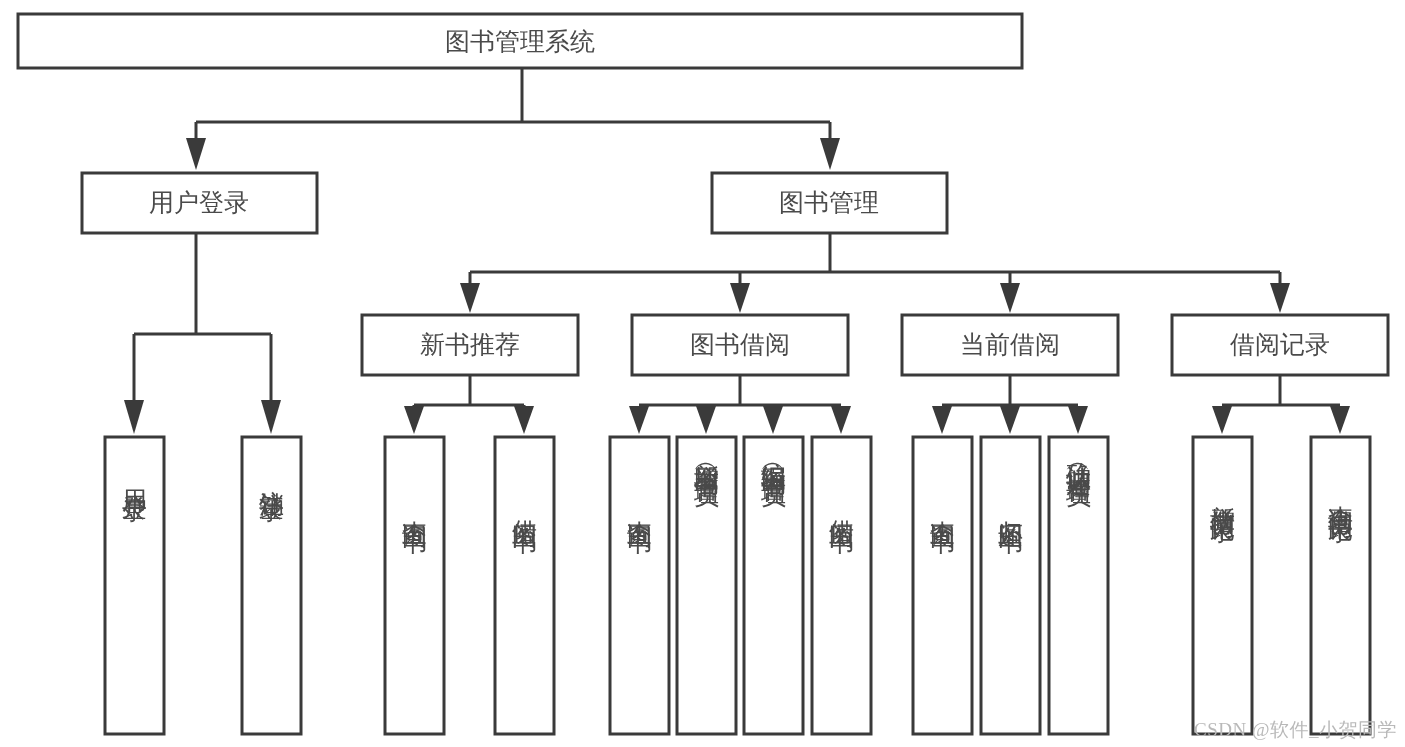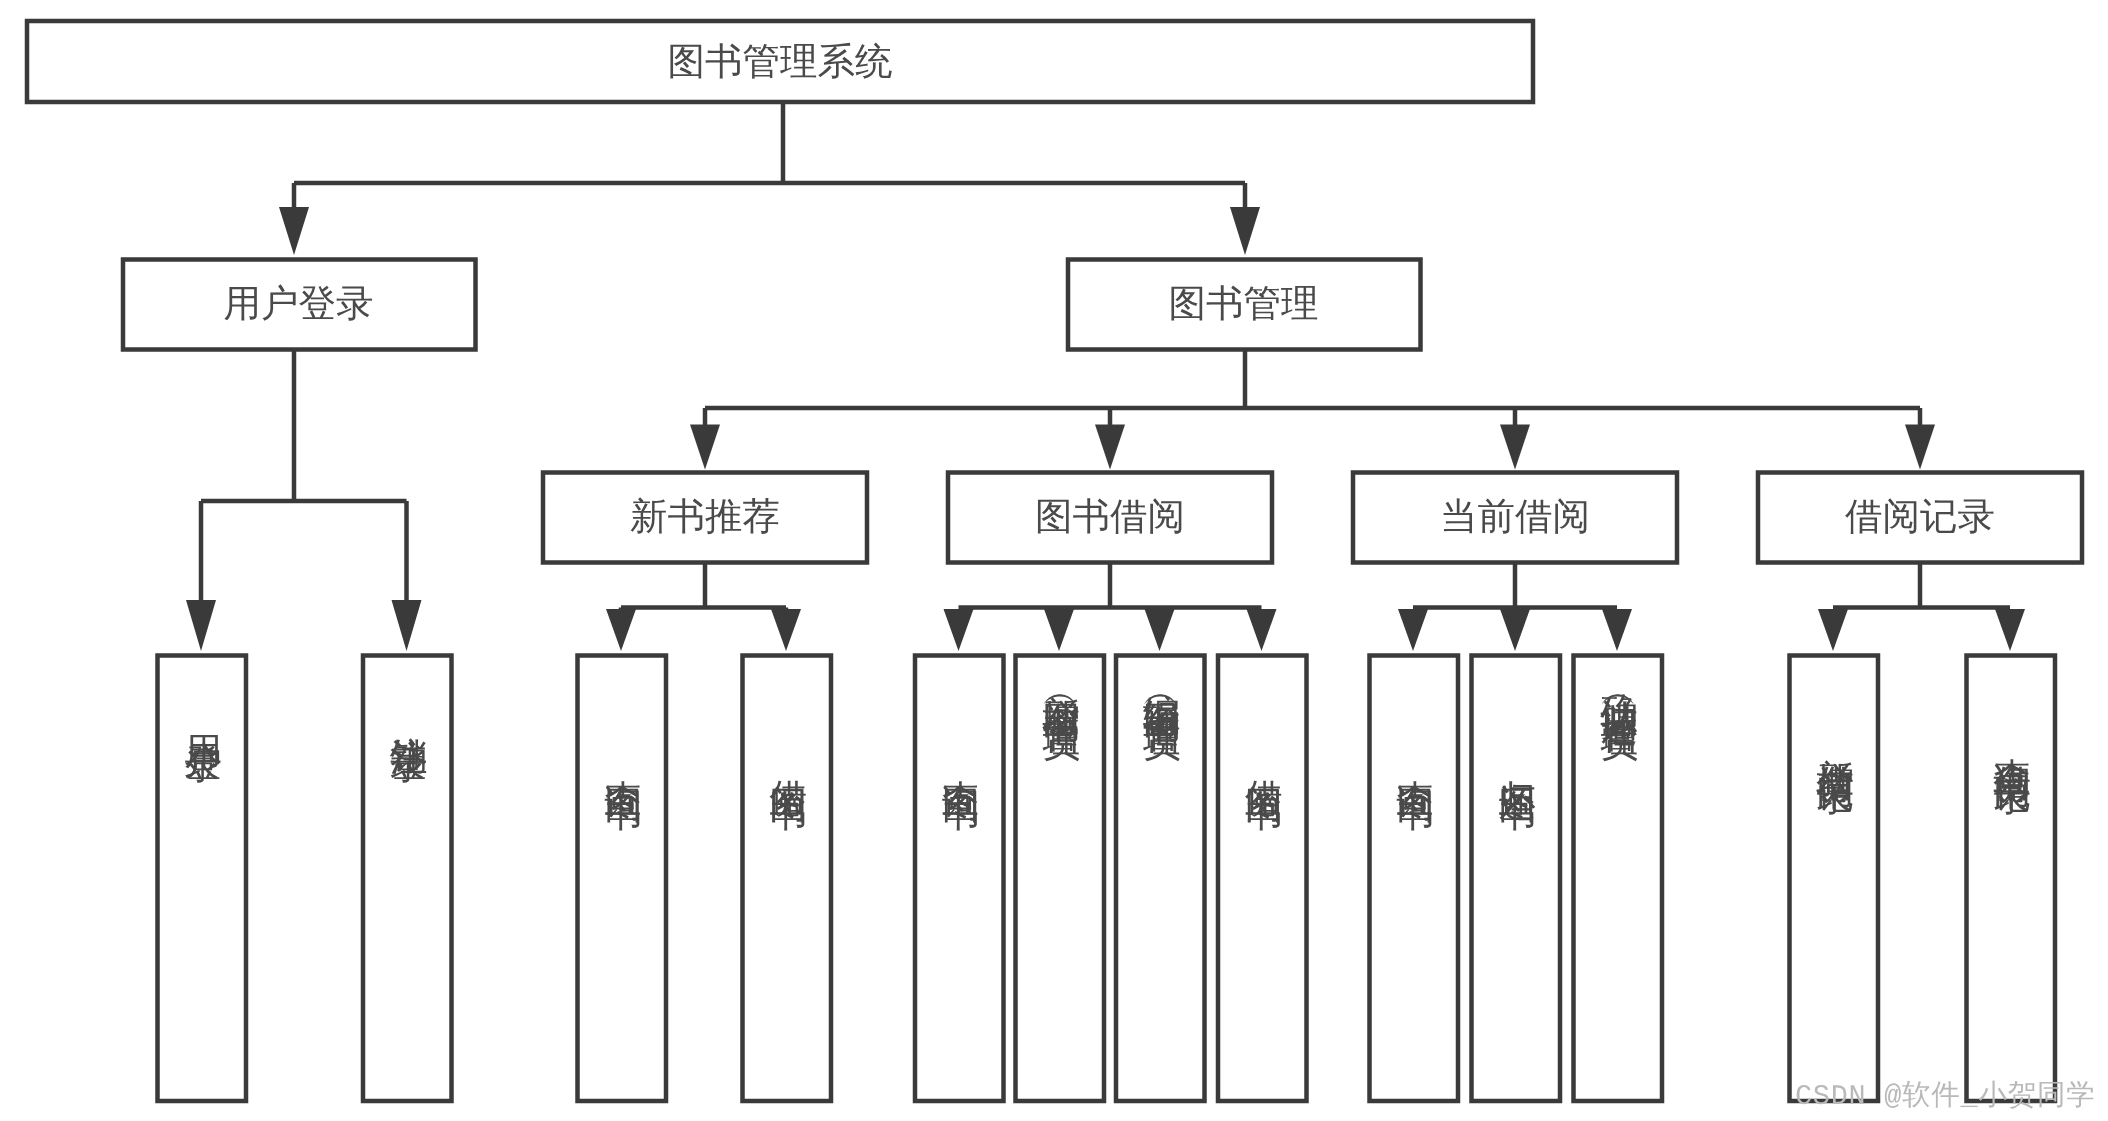"CSDN @软件_小贺同学" .watermark { font-family: Liberation Mono, monospace -> Liberation Serif, serif }
